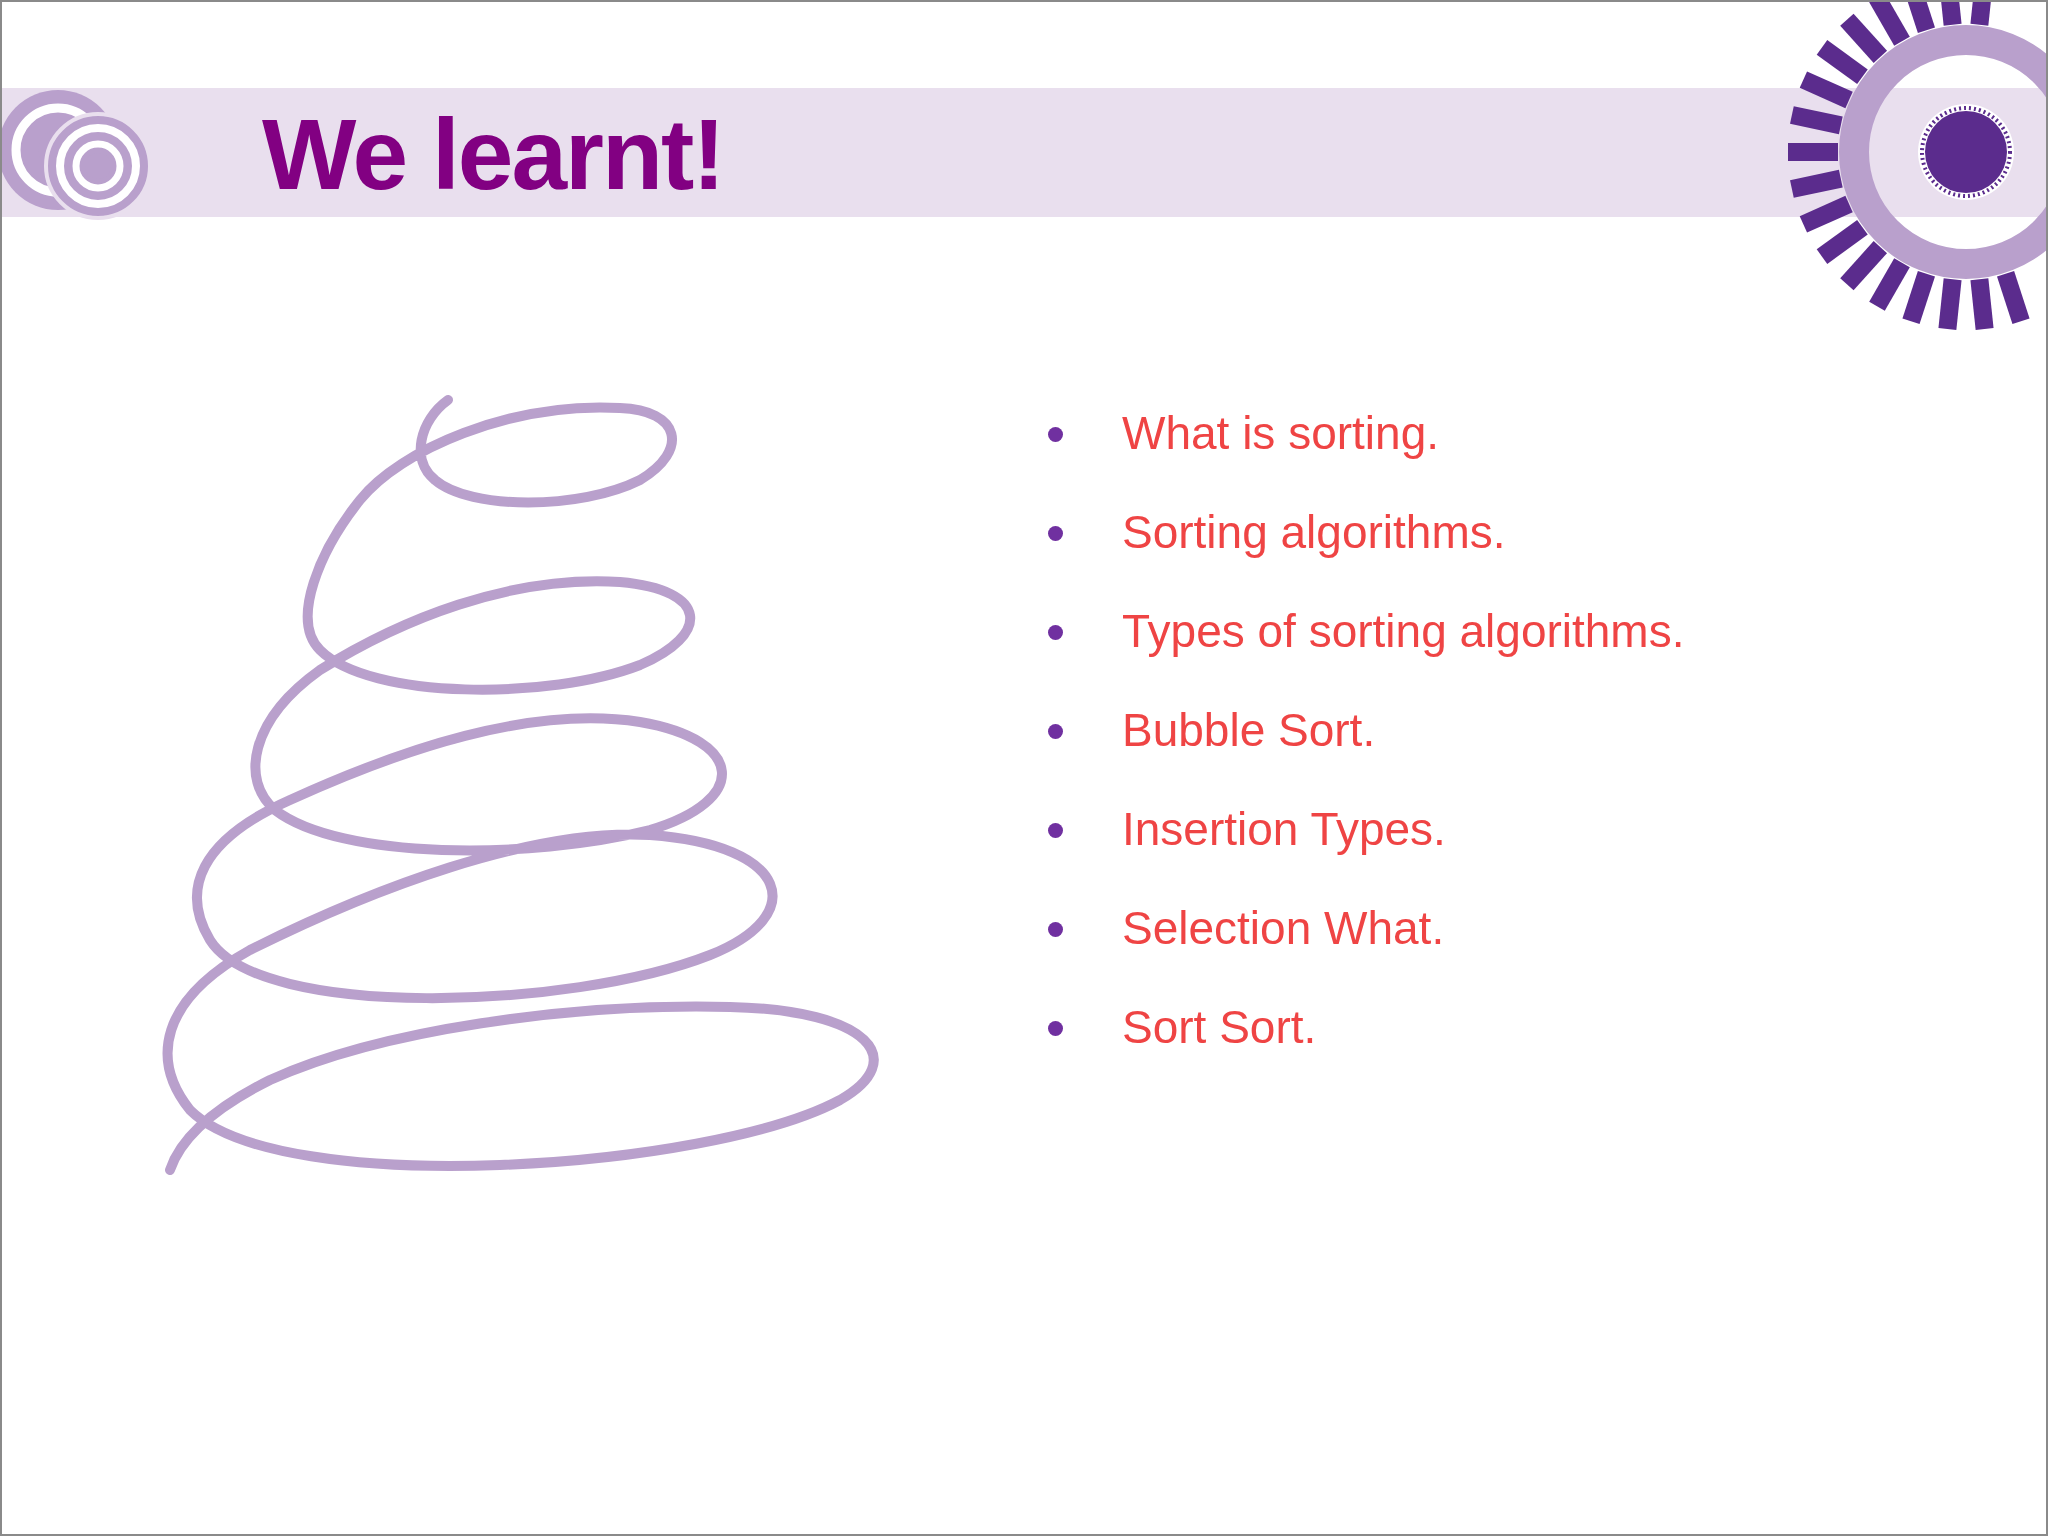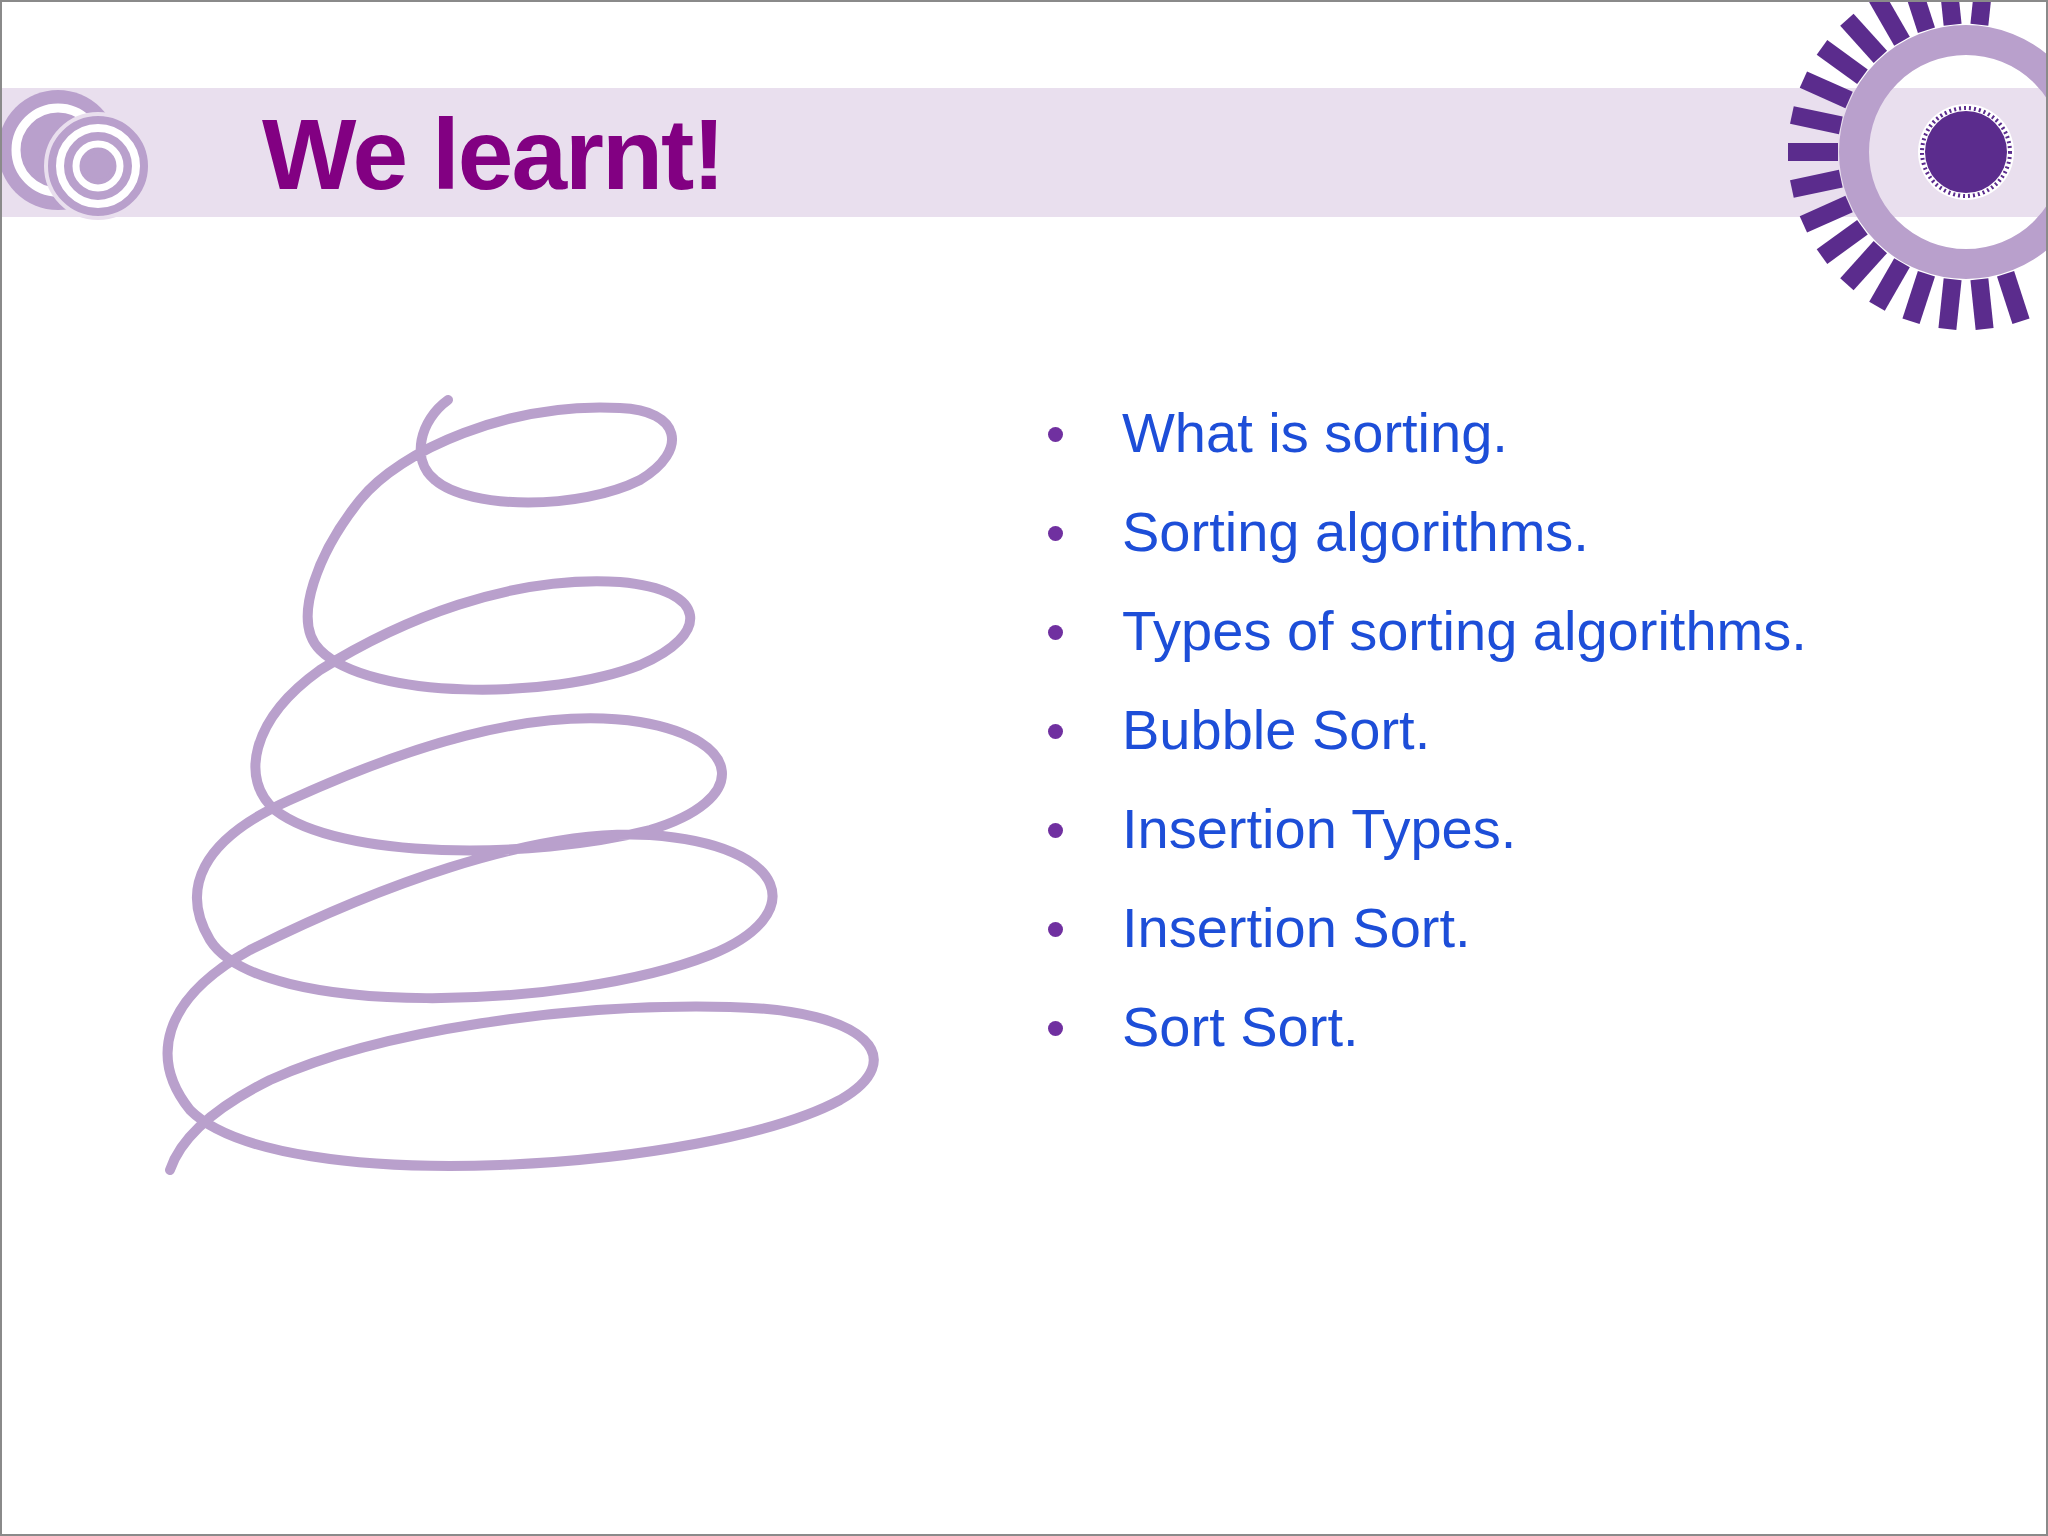"What is sorting." .bullet-item { color: #1d4ed8 -> #ef4444; font-size: 56px -> 46px }
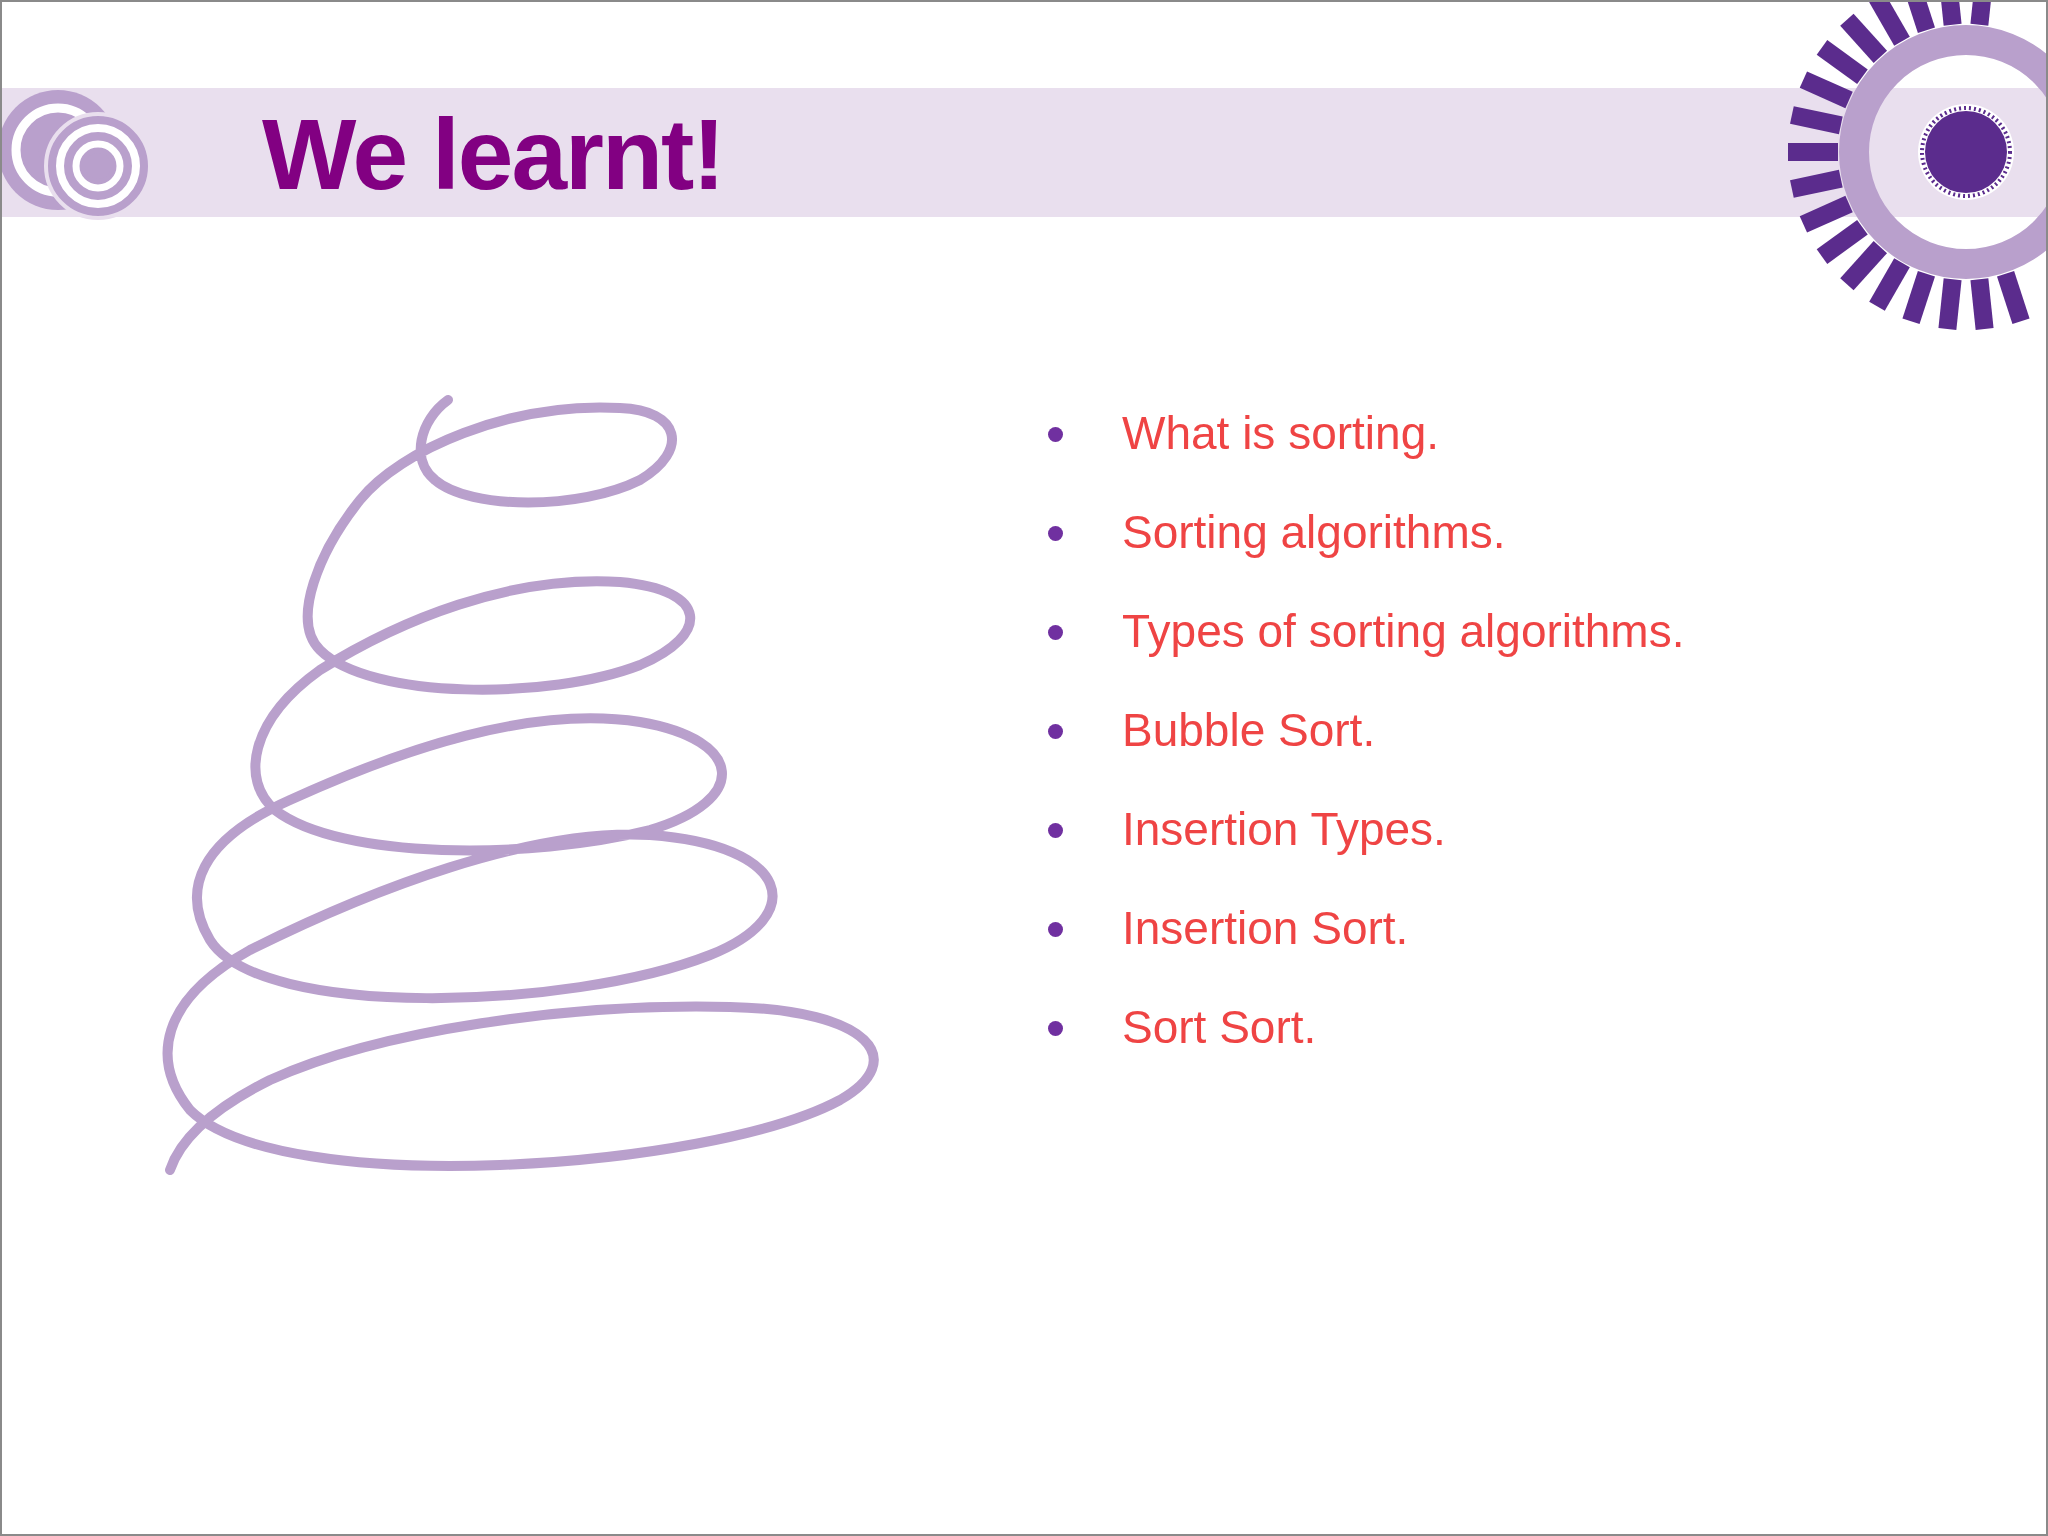"Insertion Sort." span { text: Insertion Sort -> Selection What }
